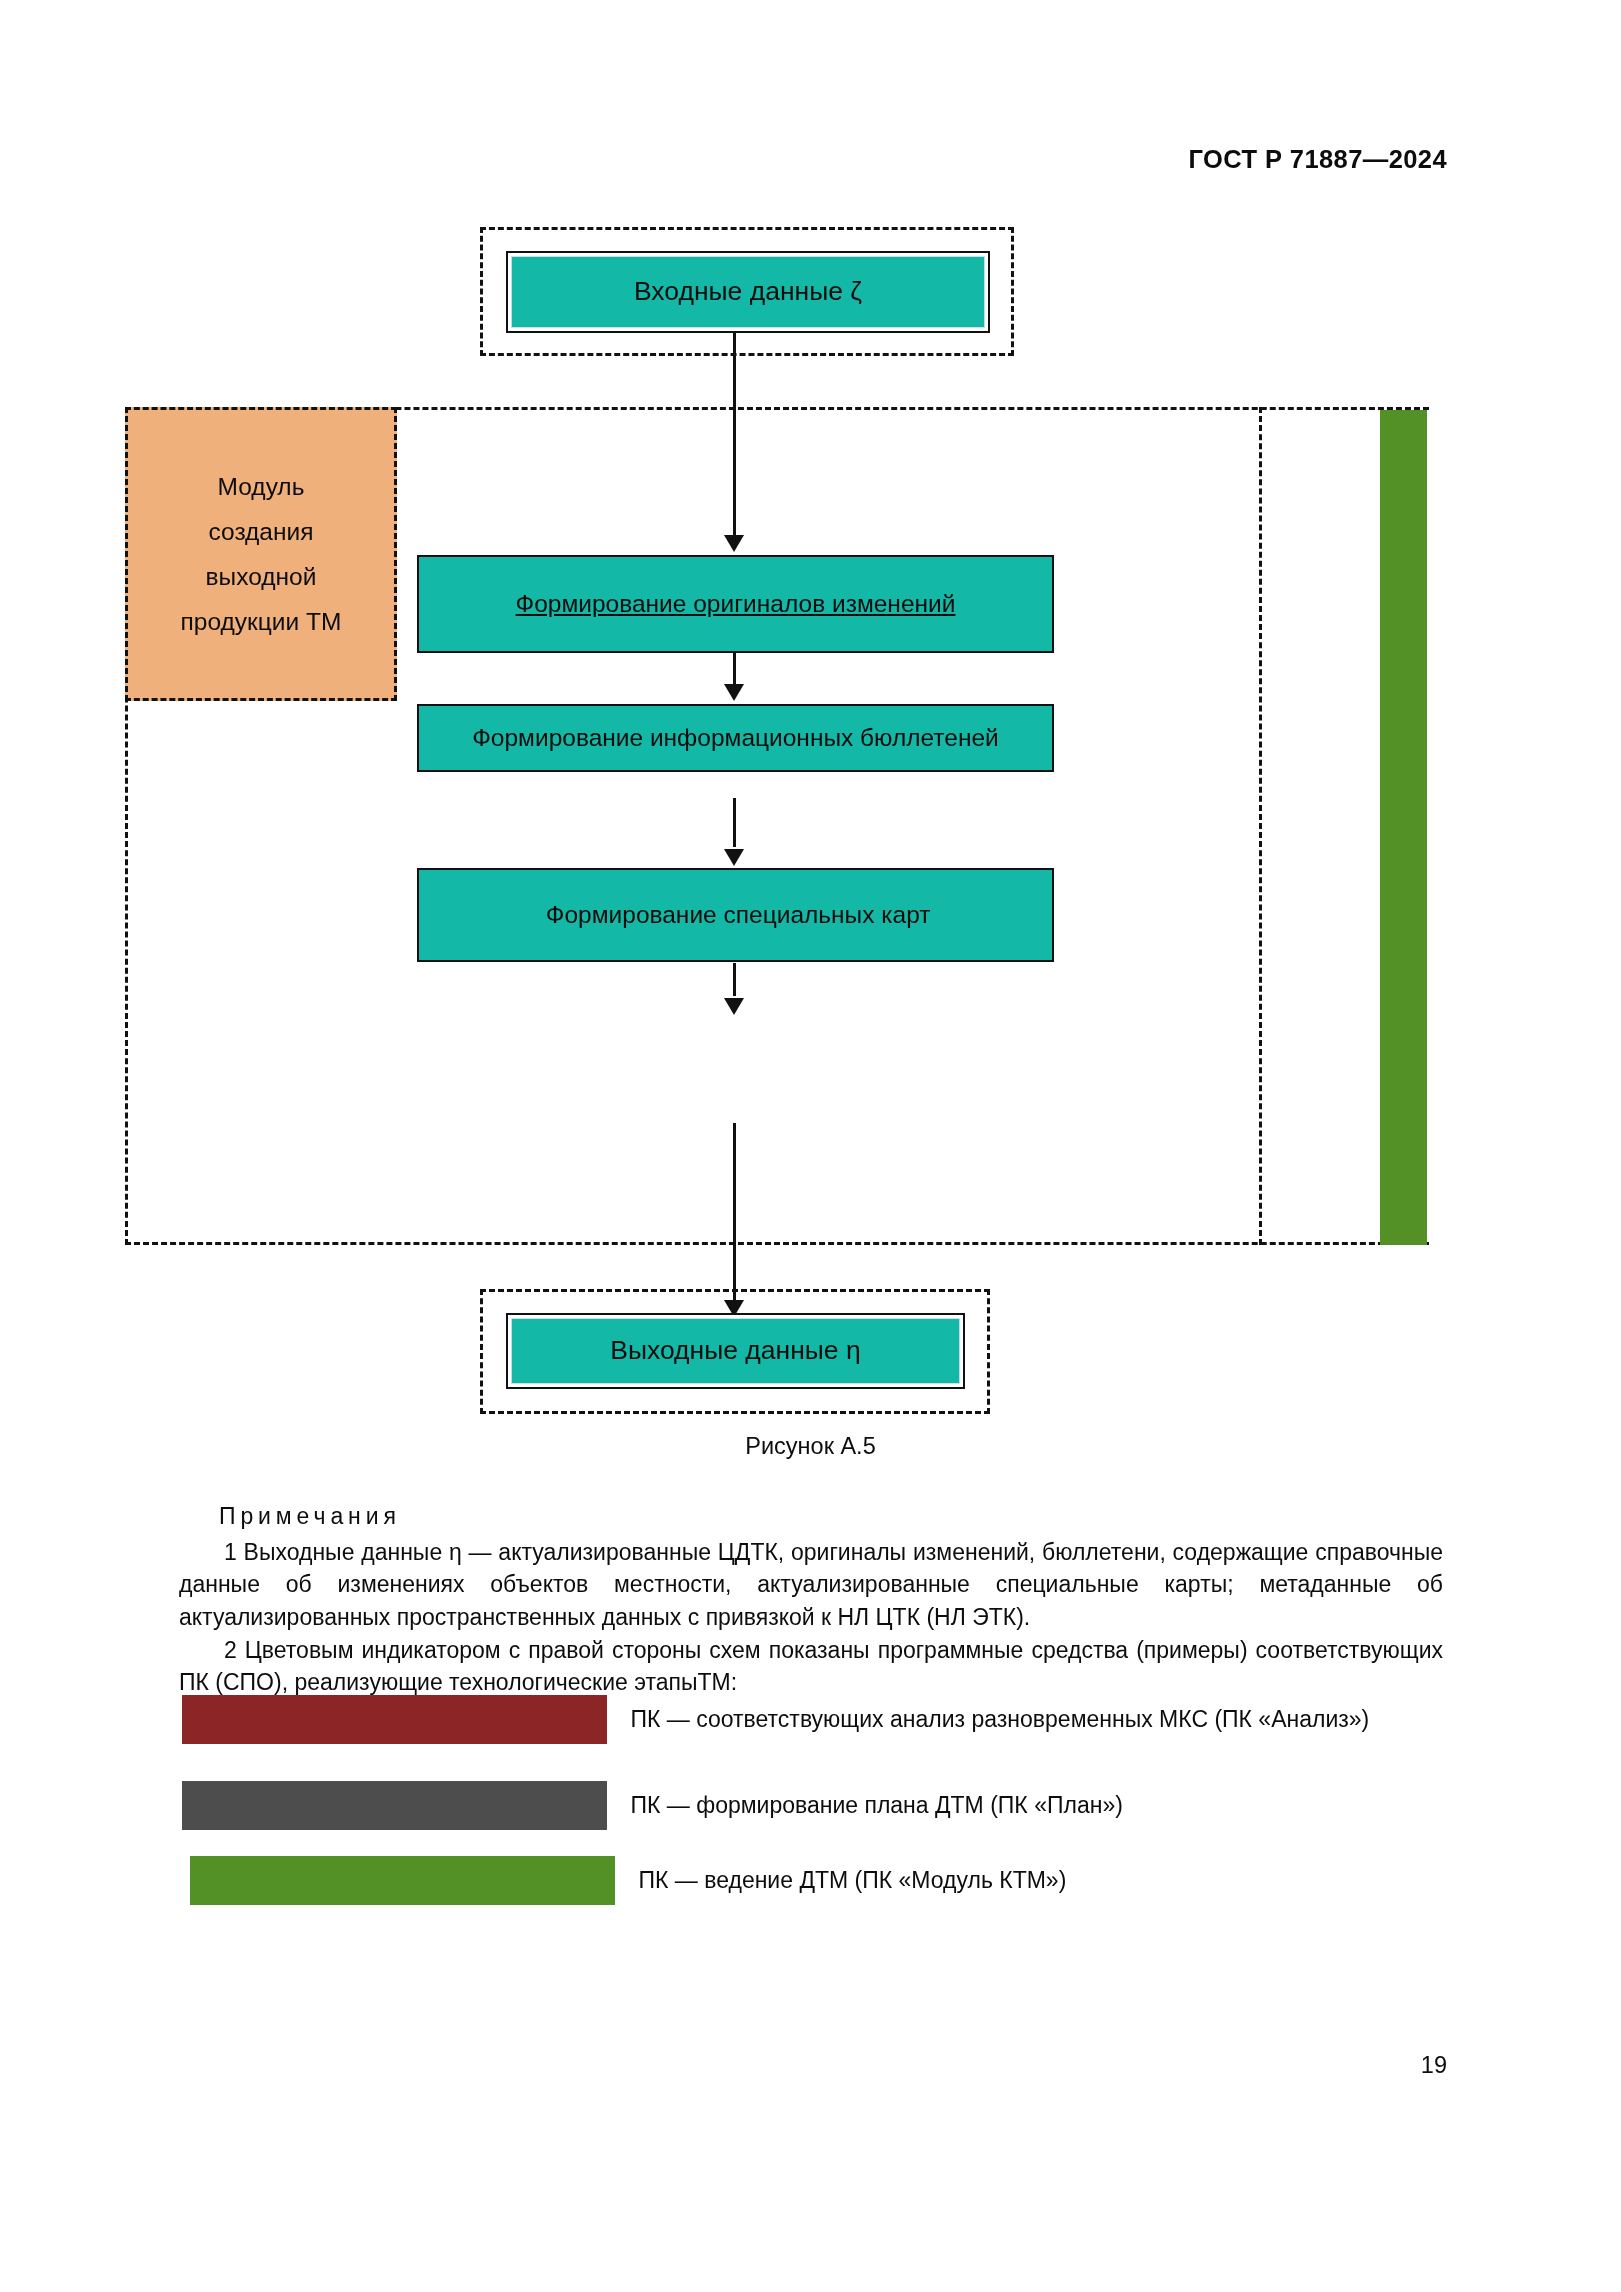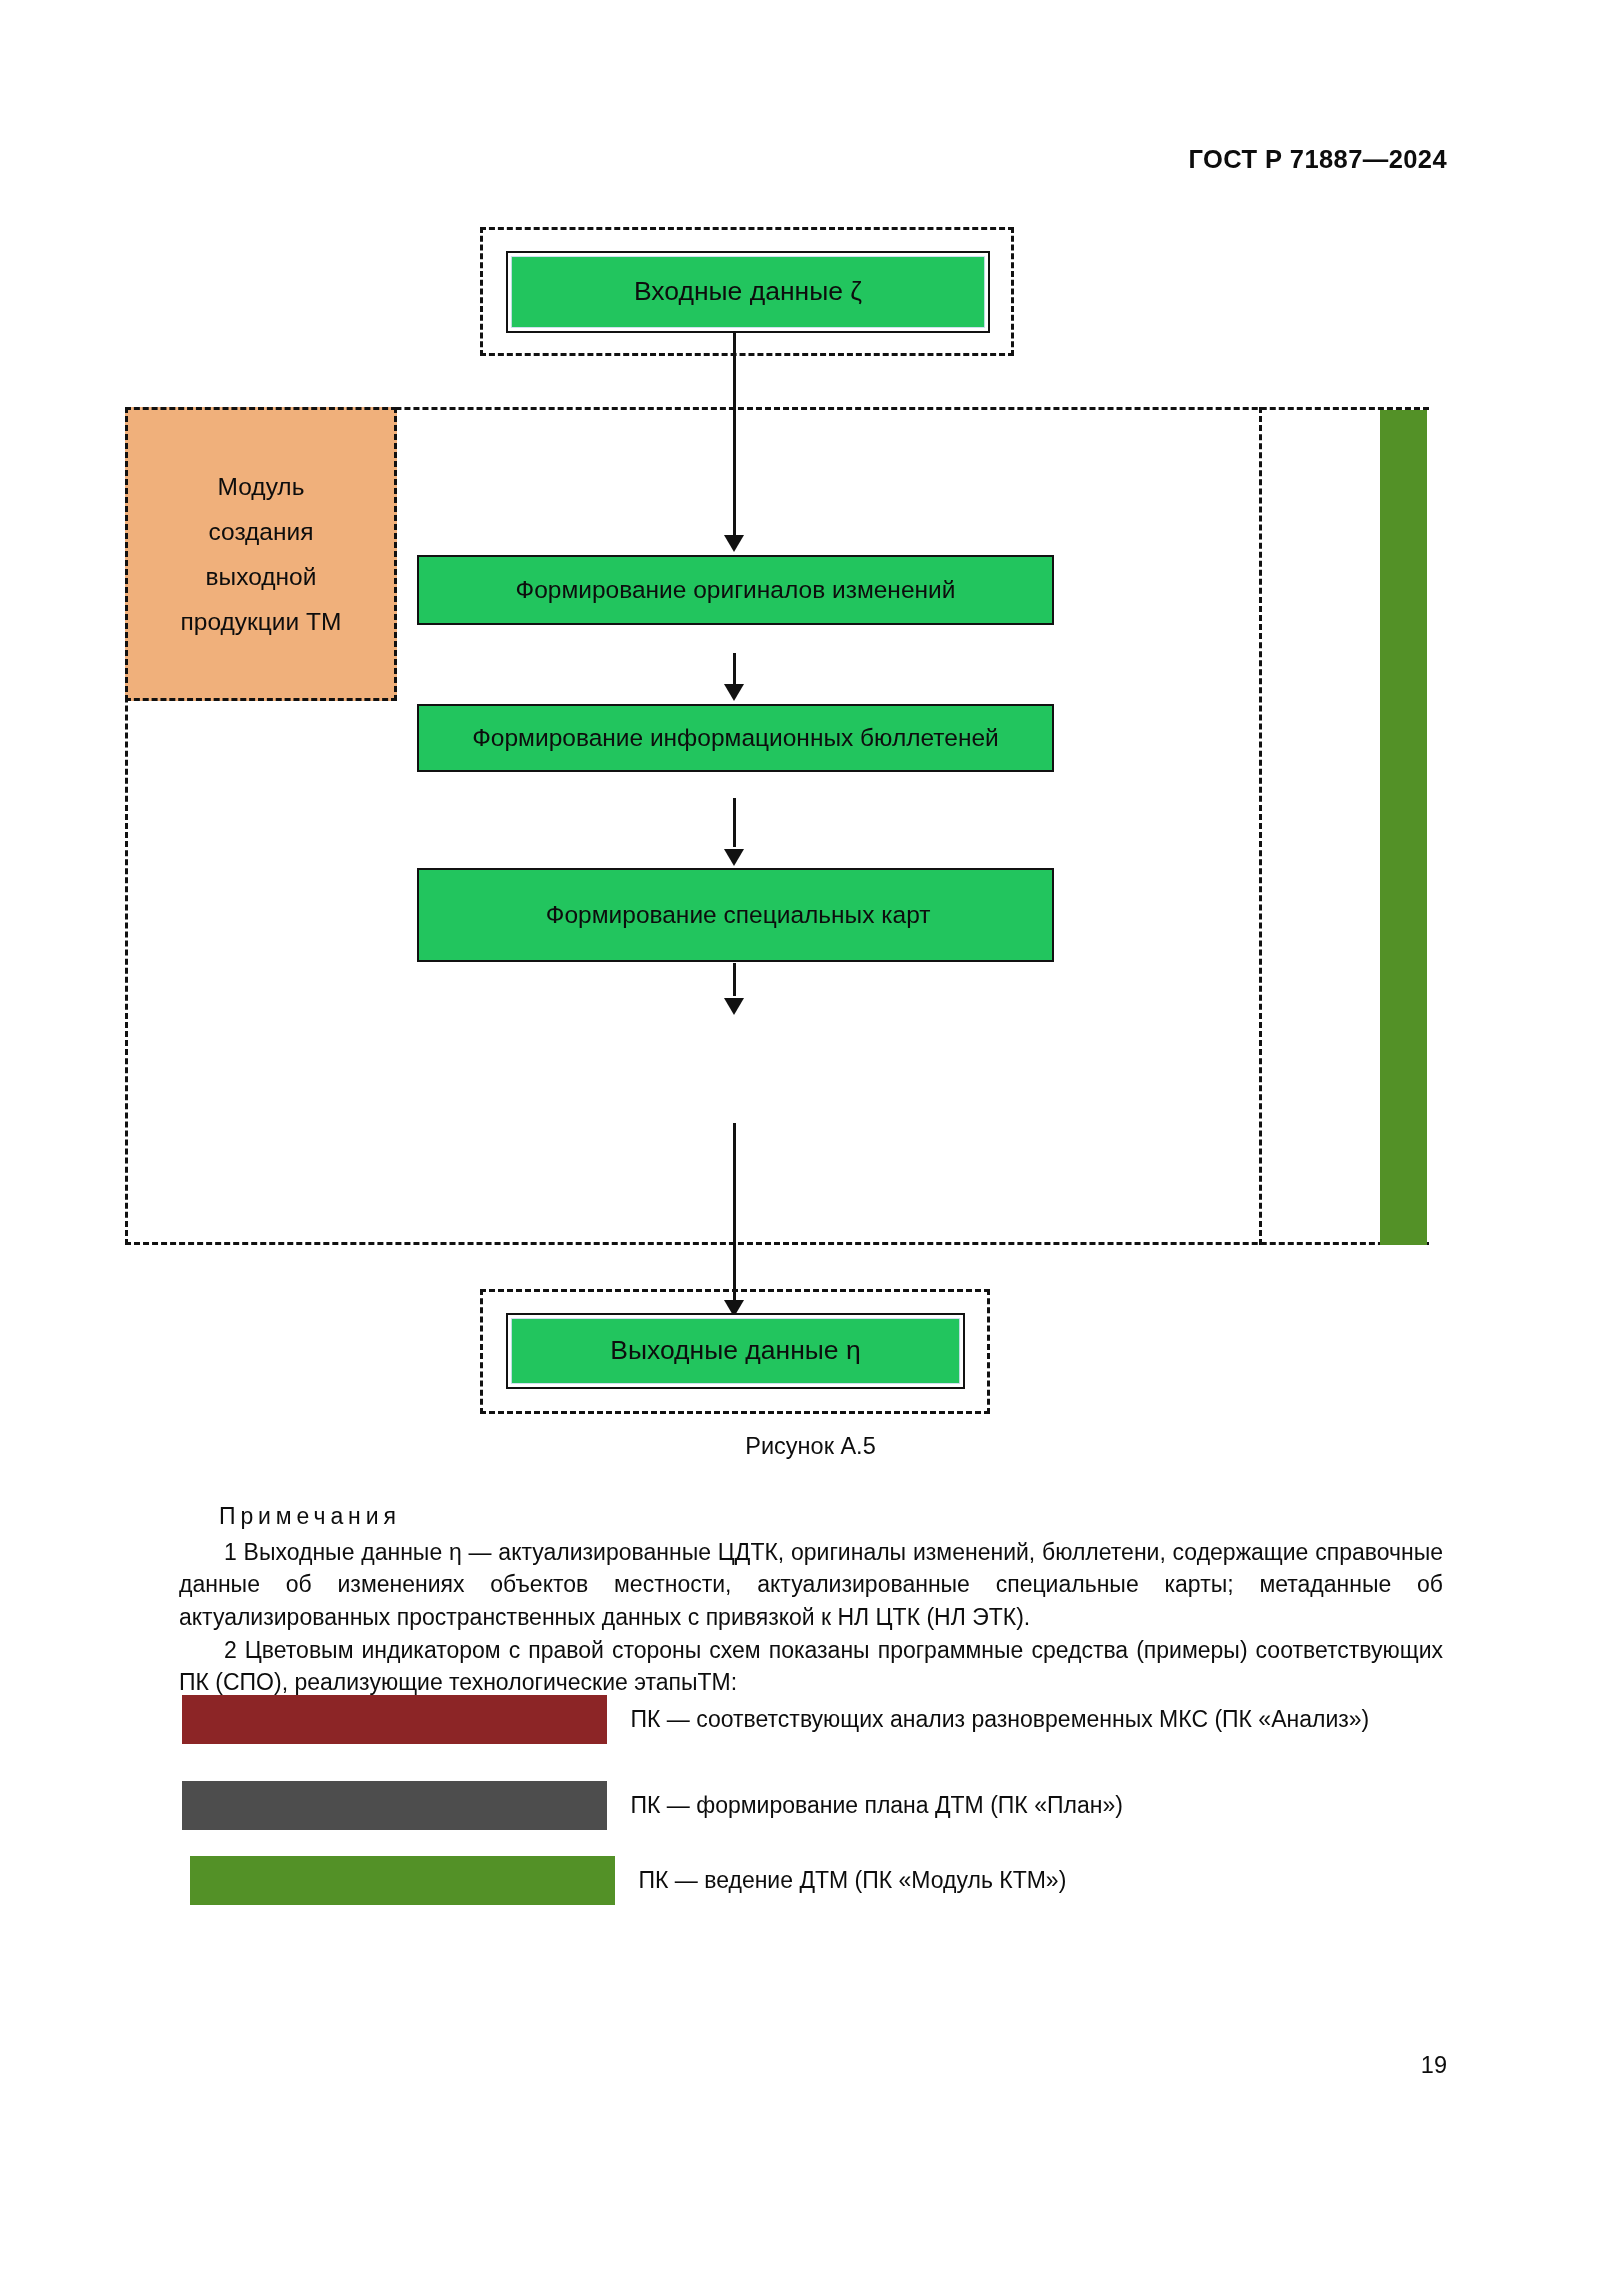"Входные данные ζ" .node { background: #22c55e -> #14b8a6 }
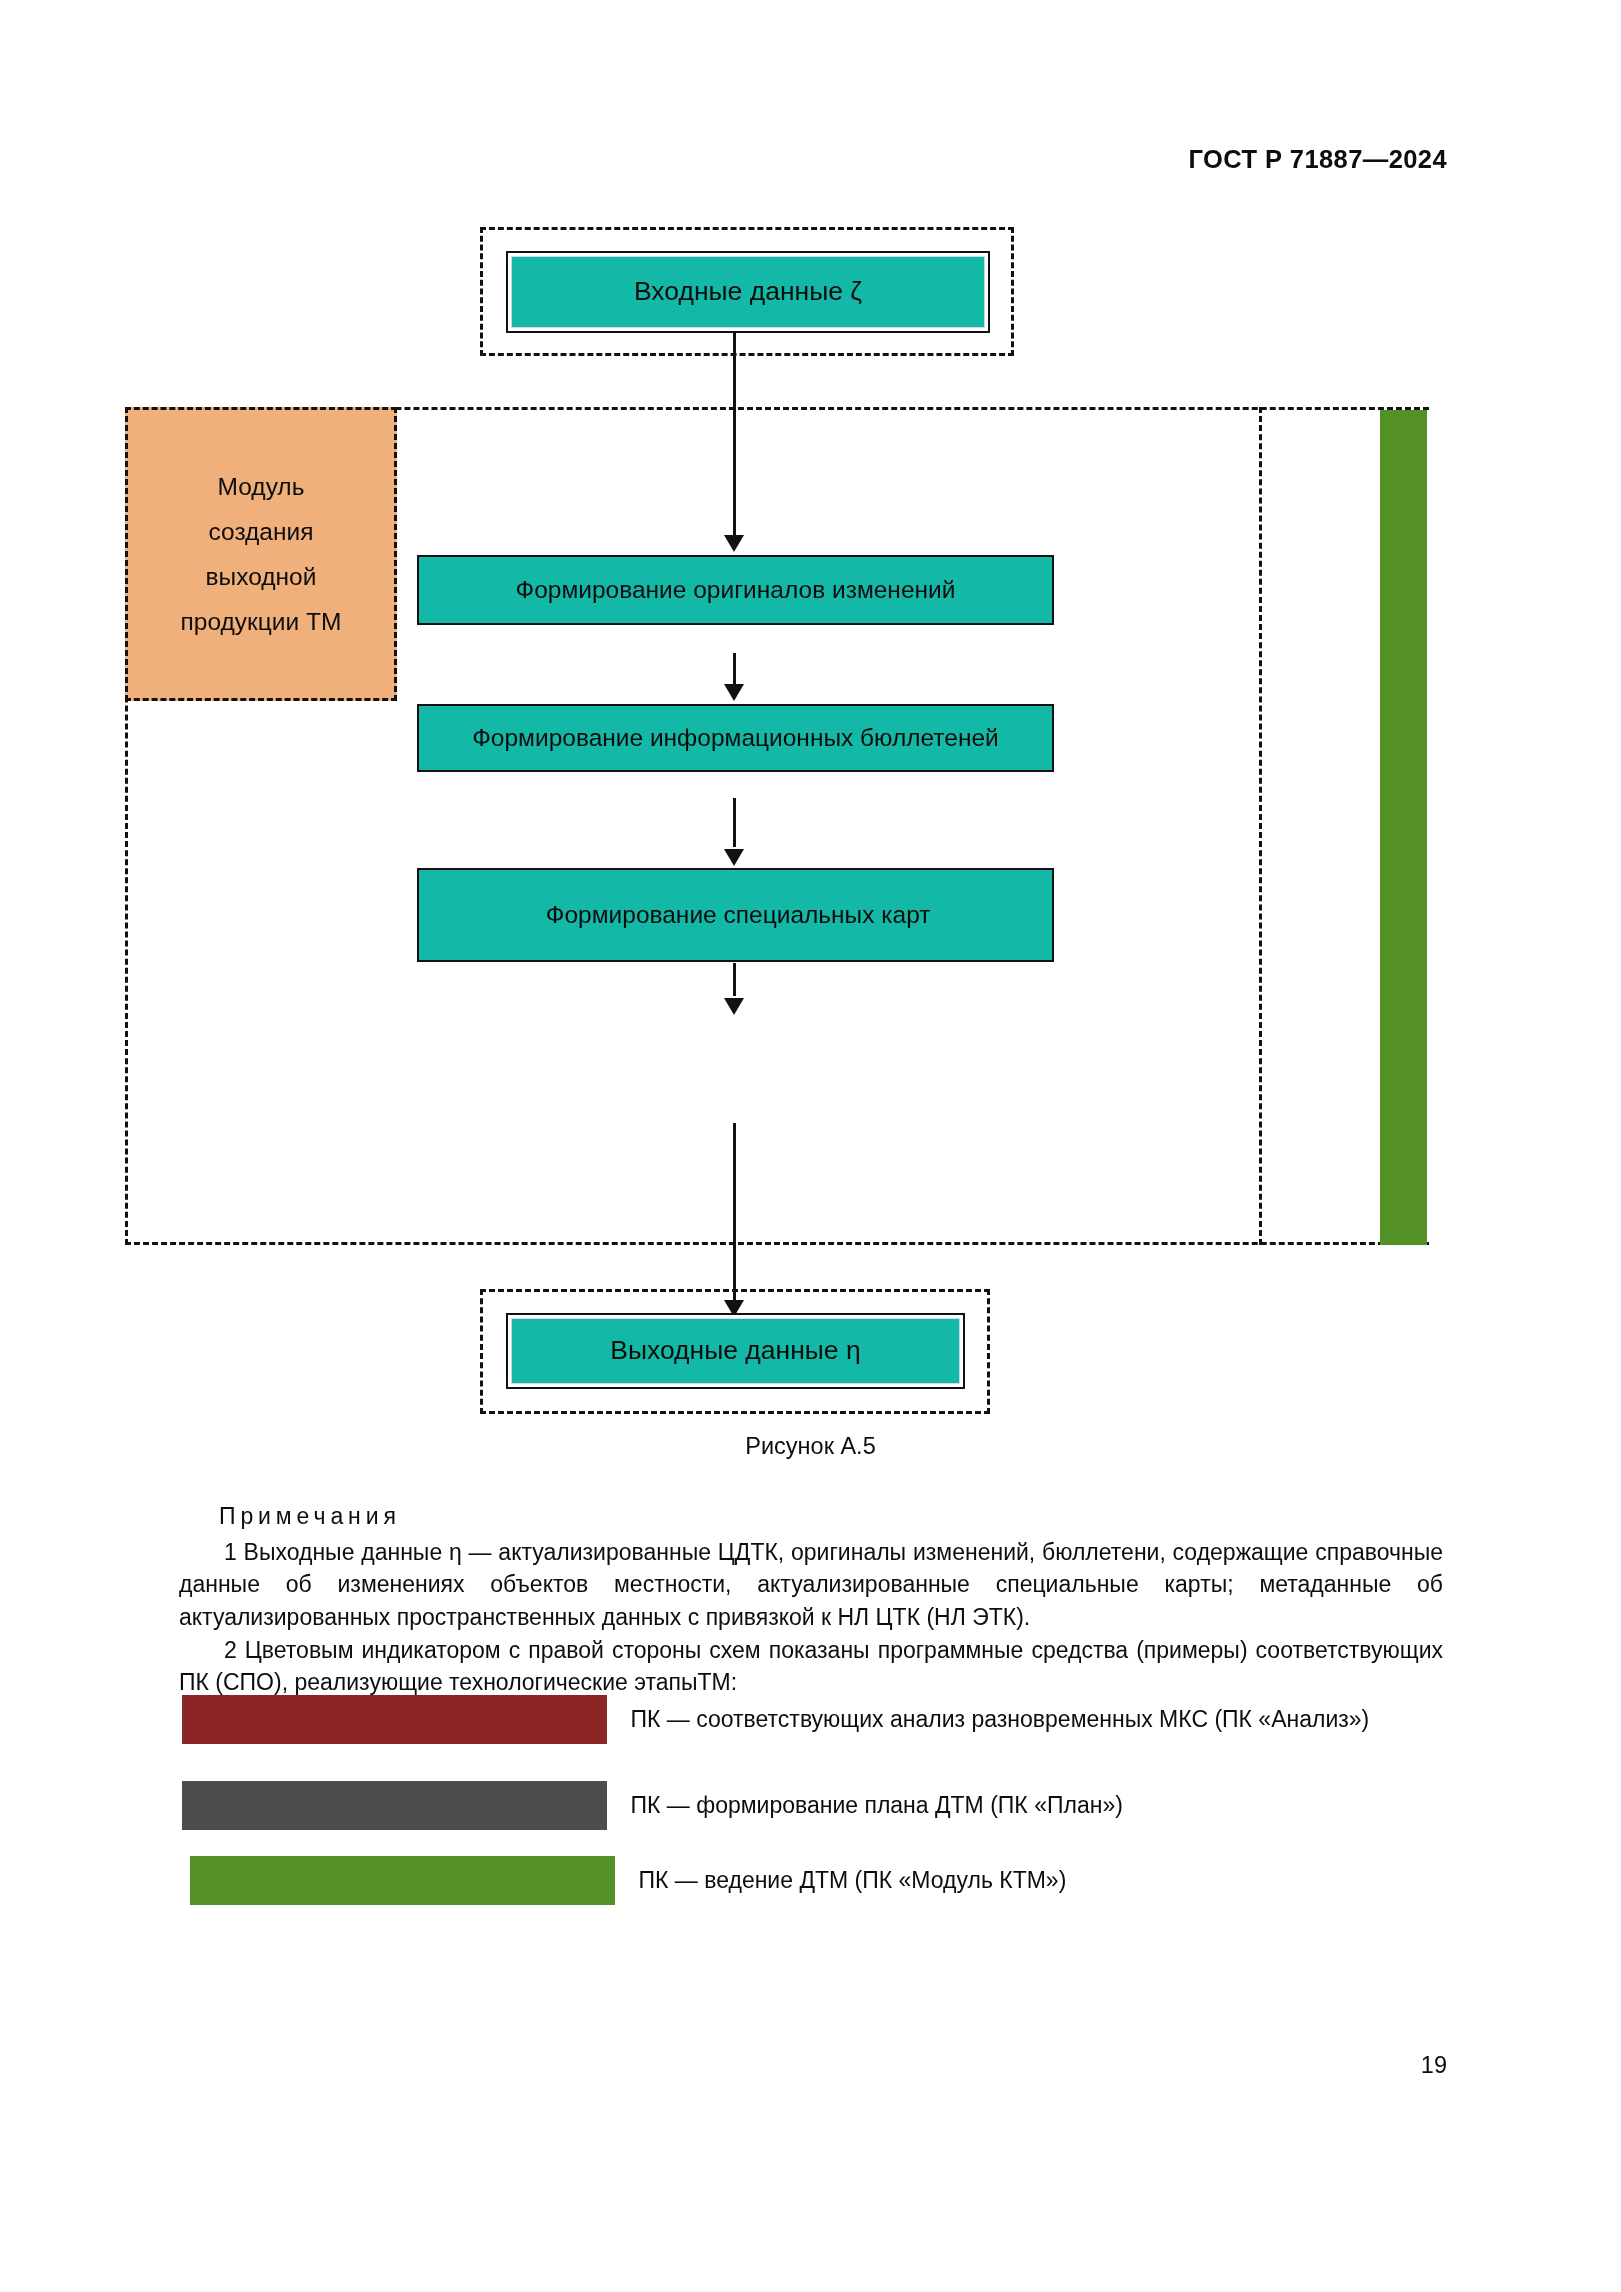"Формирование оригиналов изменений" .node-p1 { height: 70px -> 98px; text-decoration: none -> underline }
